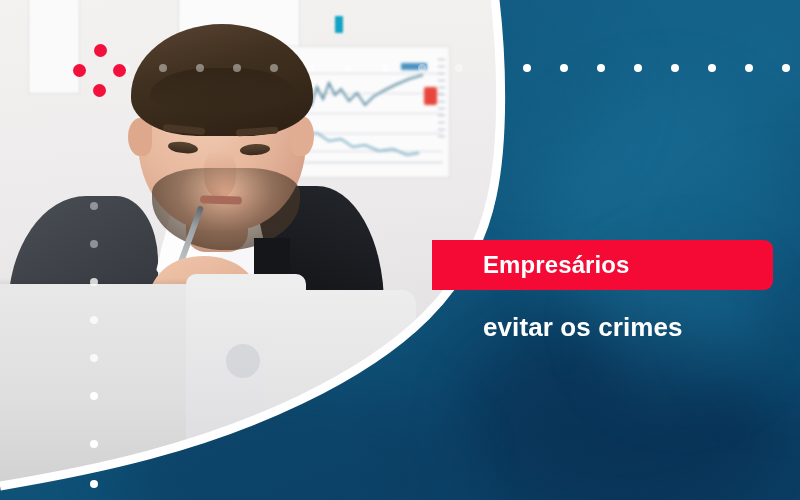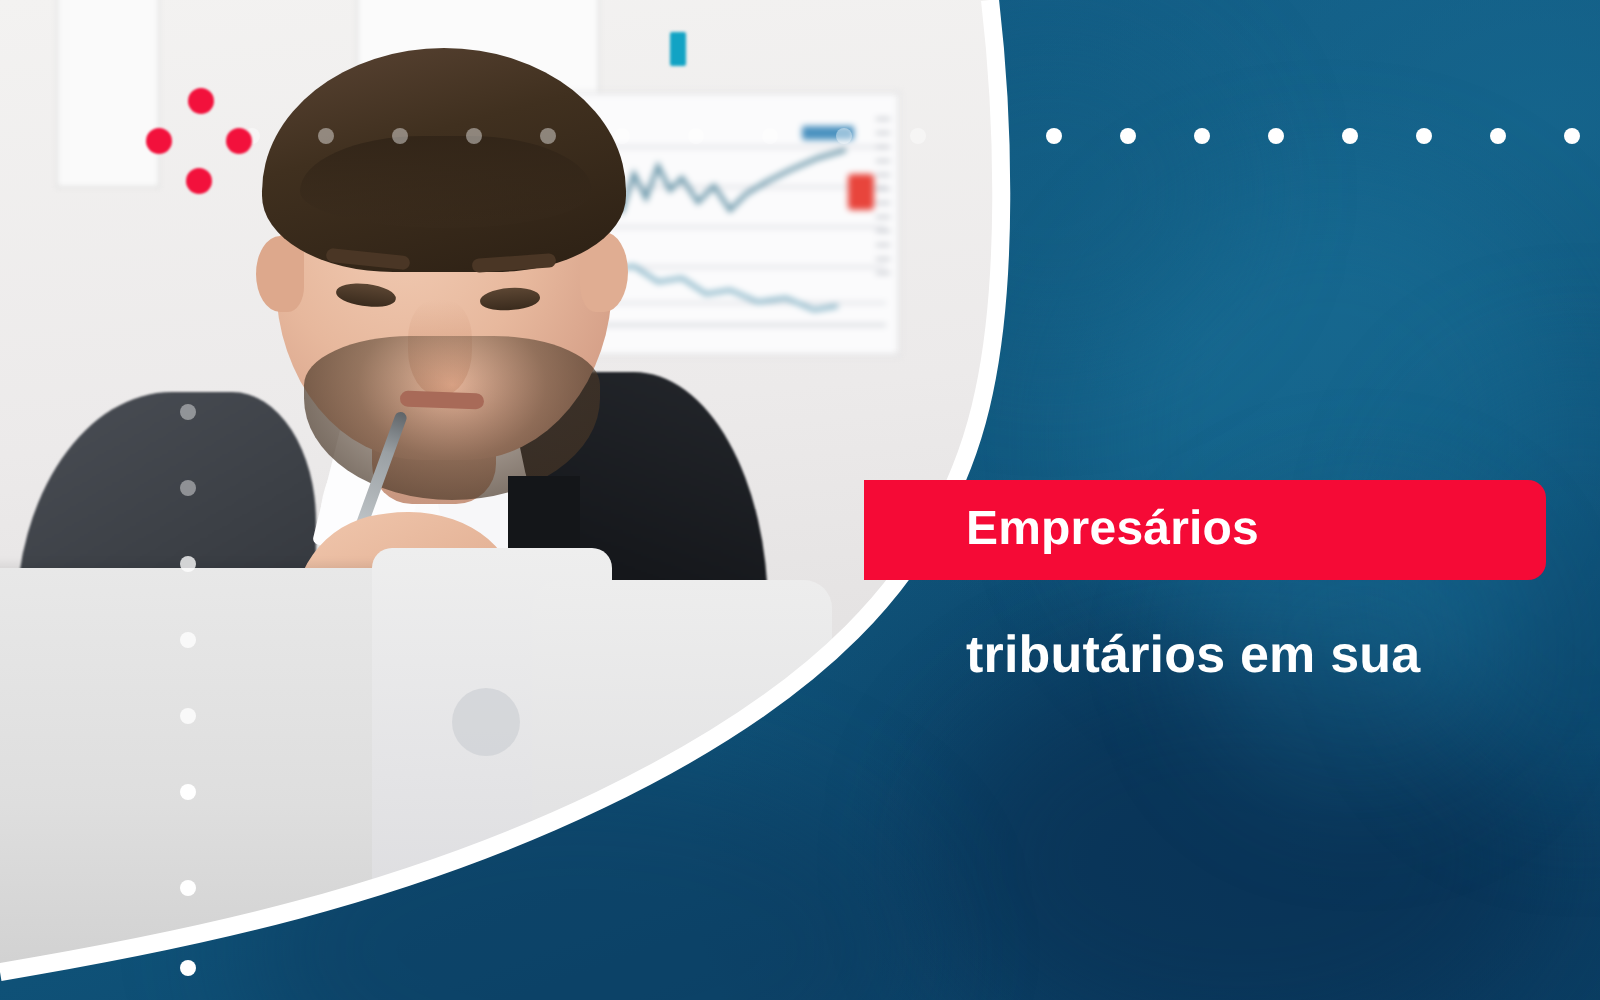"evitar os crimes" span.line { html: none -> <span>evitar os crimes</span> }
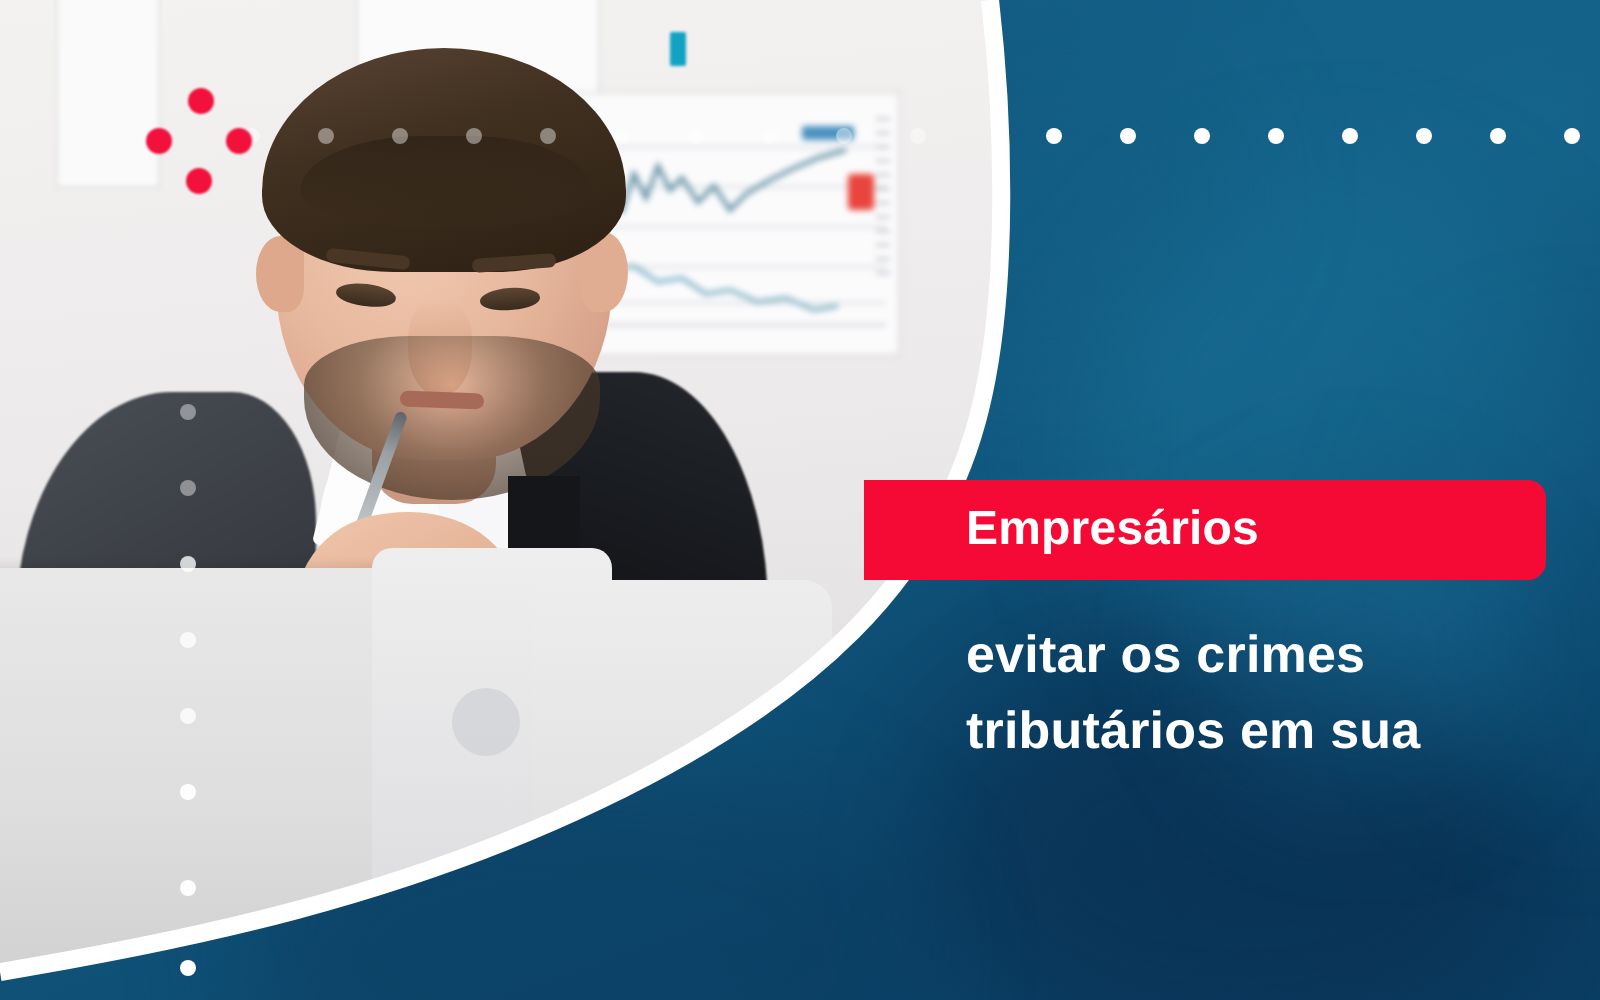"tributários em sua" span.line { html: <span>tributários em sua</span> -> none }
